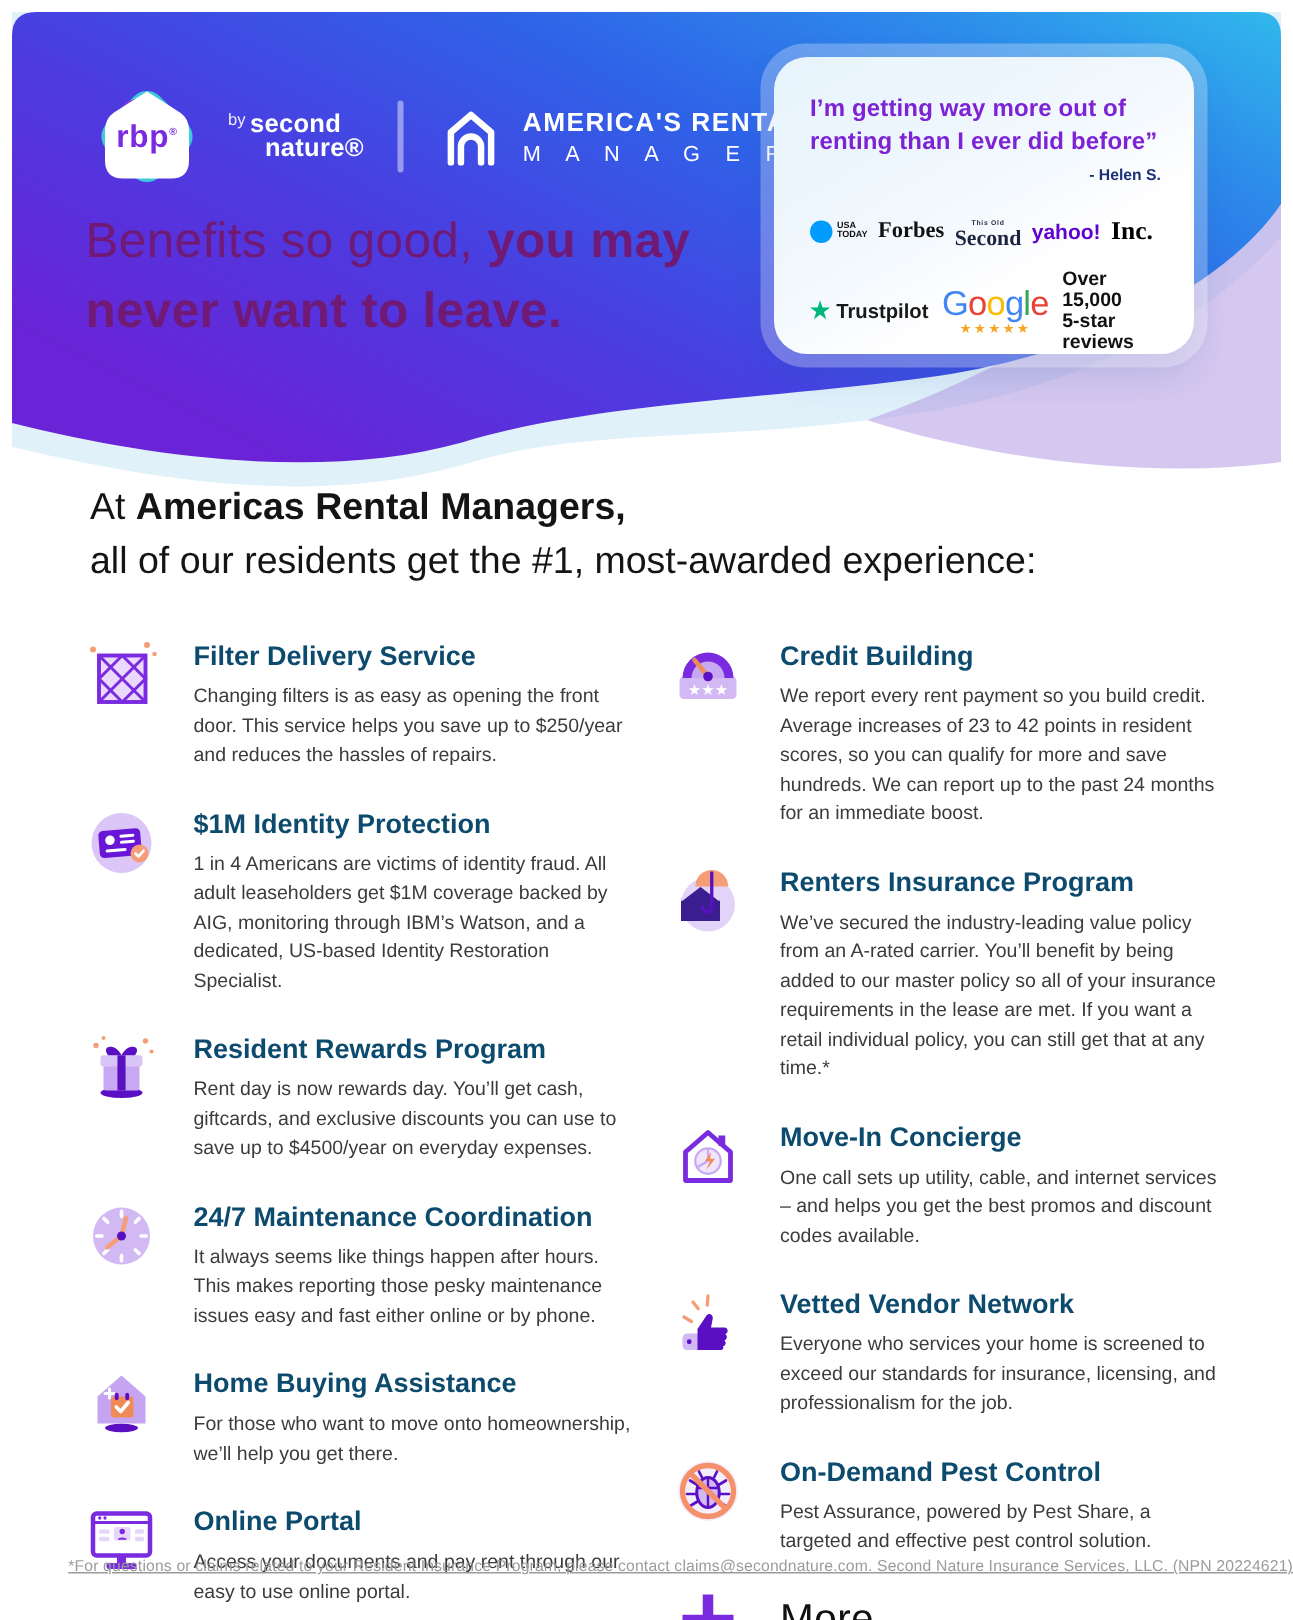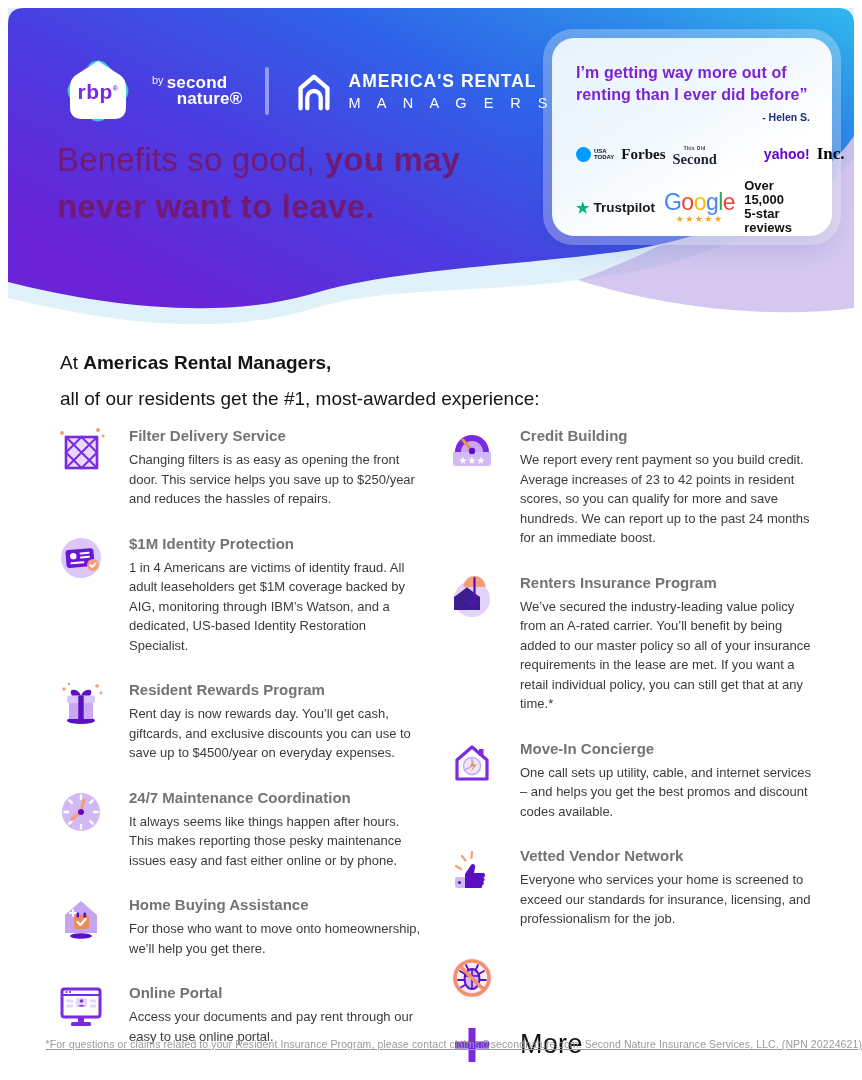"I’m getting way more out" .quote-card { left: 552px -> 516px }
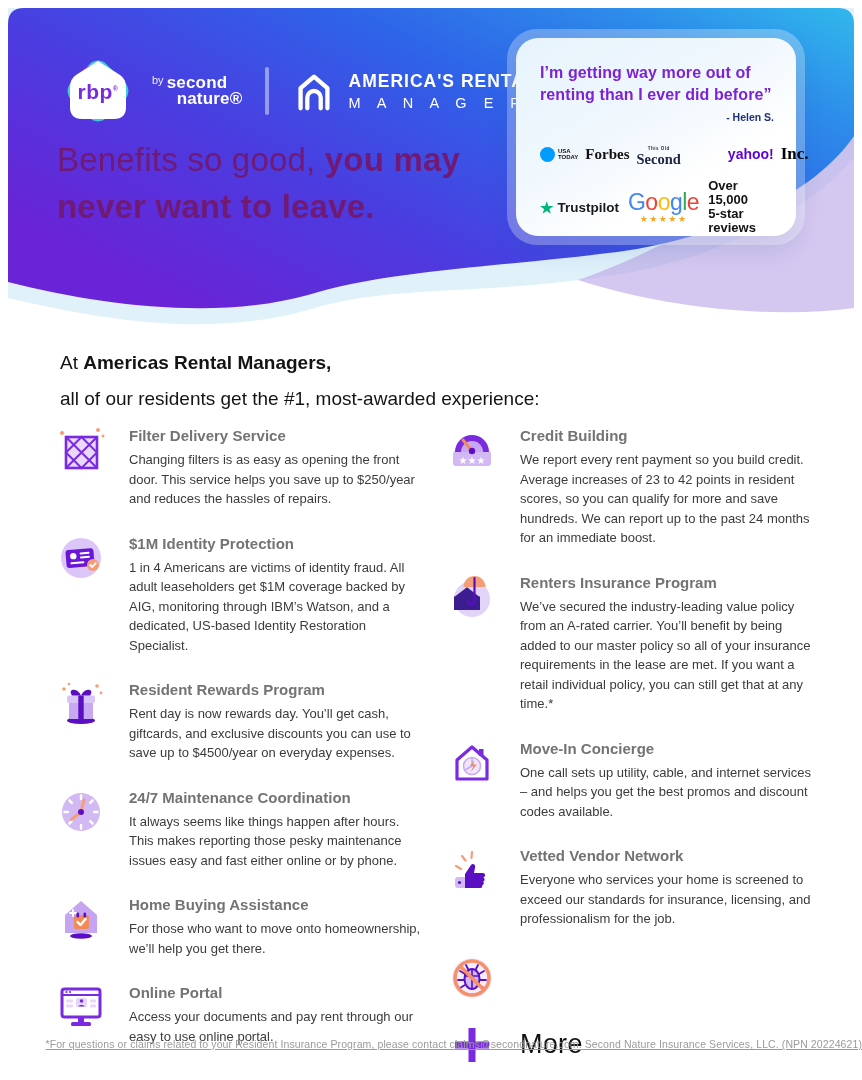"yahoo!" span.yahoo { margin-left: 40px -> none }
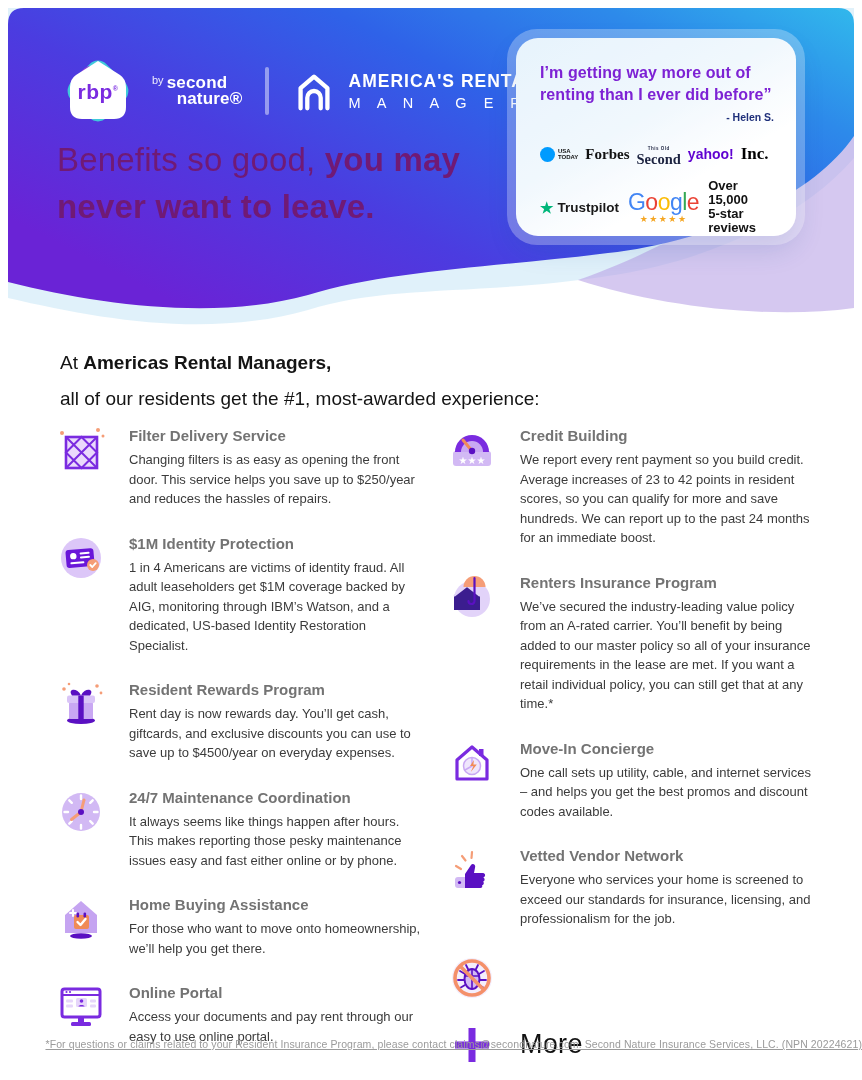"At Americas Rental Managers," .intro { font-size: 19px -> 25px; top: 345px -> 320px }
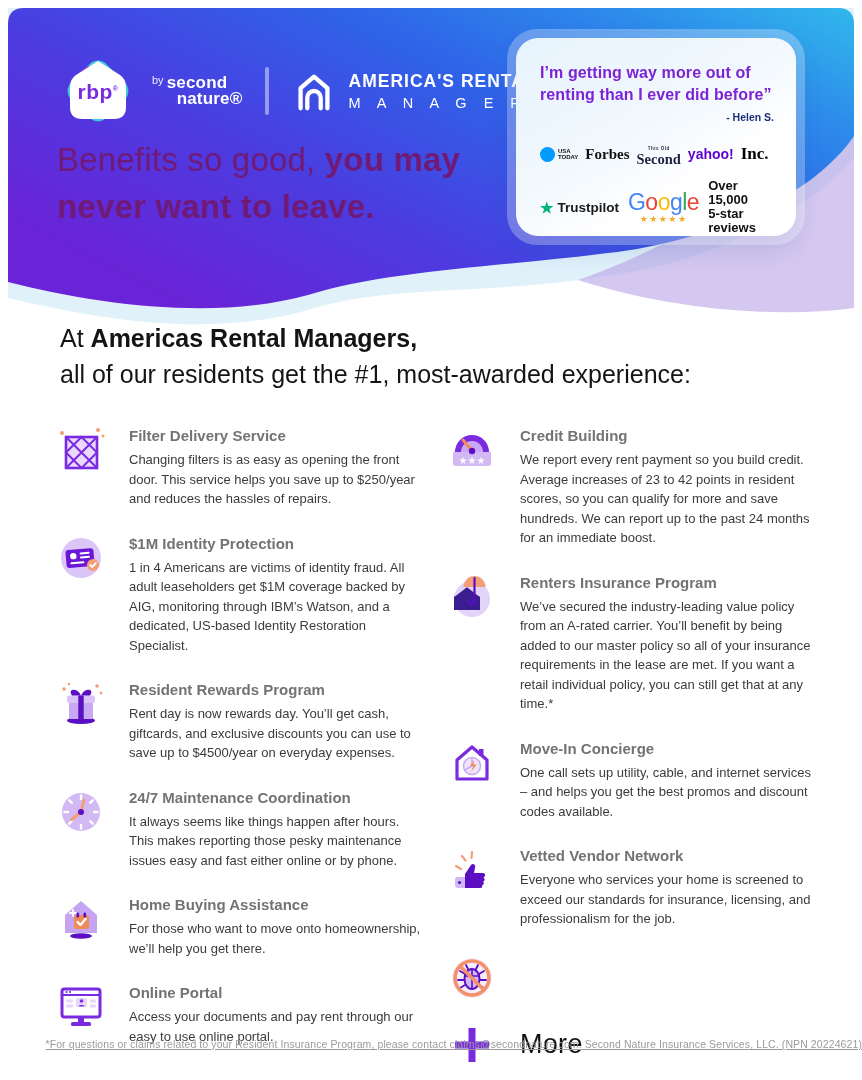"Filter Delivery Service" .btitle { color: #737373 -> #0c4a6e; font-size: 15px -> 18px }
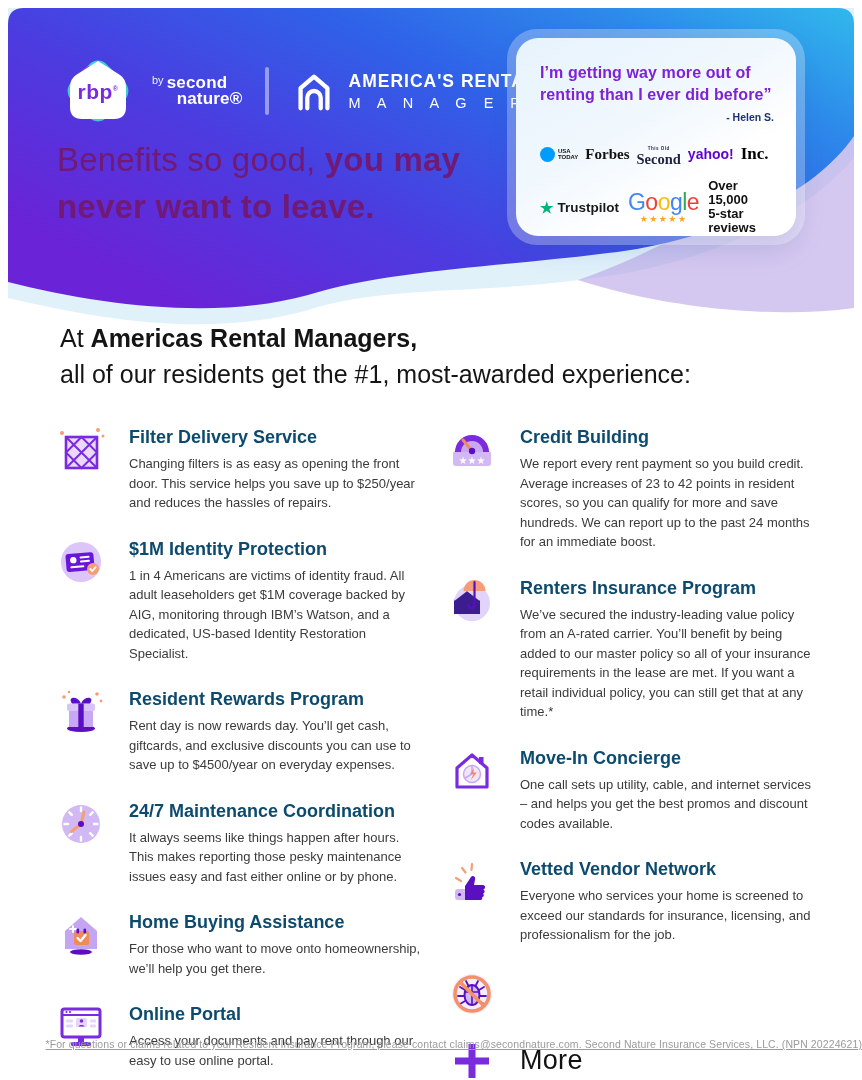"On-Demand Pest Control" div.btext { html: none -> <div> <div>On-Demand Pest Control</div> <div>Pest Assurance, powered by Pest Share, a targeted and effective pest control solution.</div> </div> }
